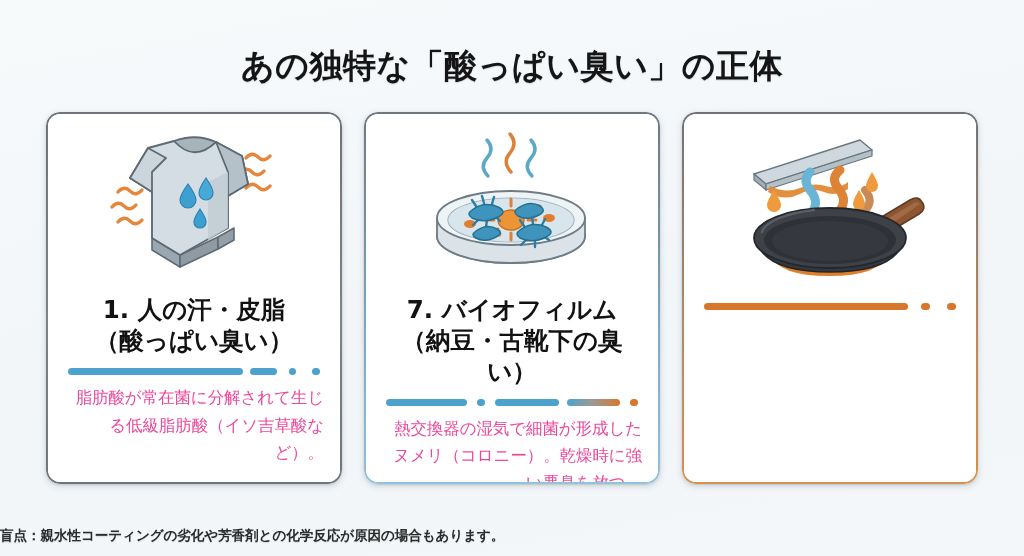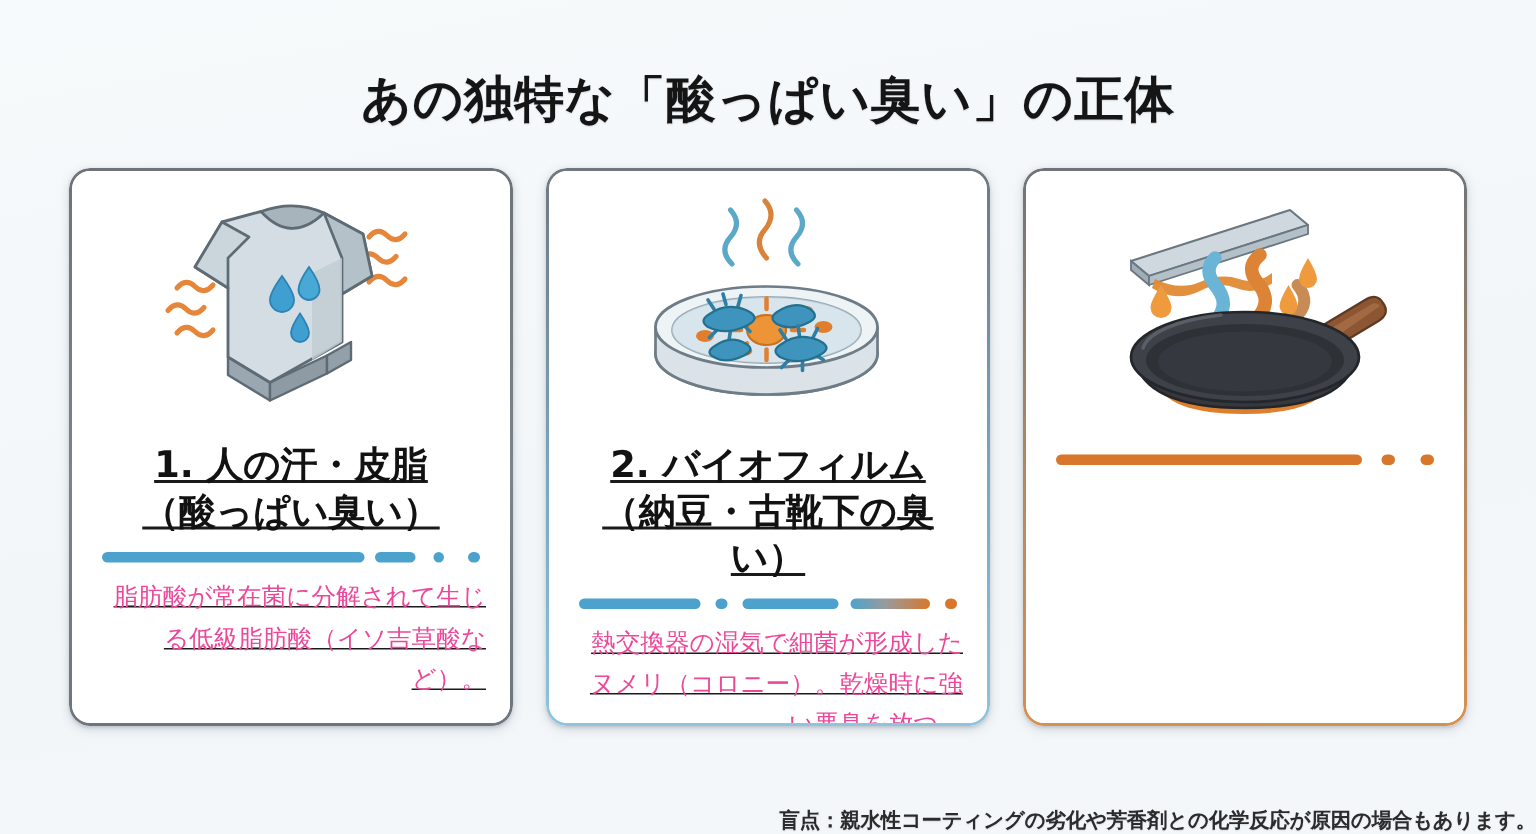"1. 人の汗・皮脂" .card { text-decoration: underline -> none }
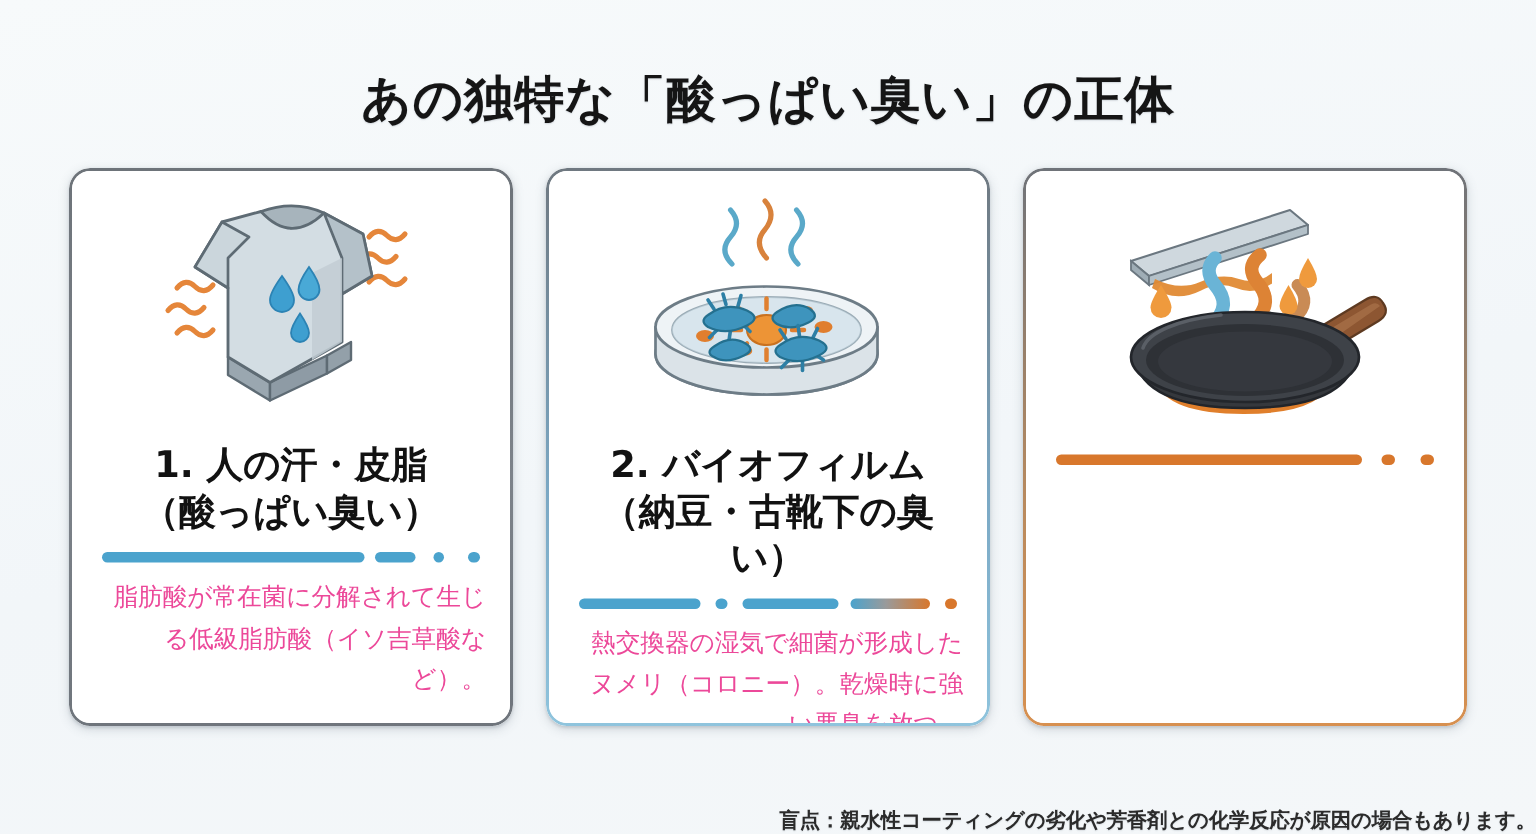"2. バイオフィルム" div.card-heading { text: 2 -> 7 }
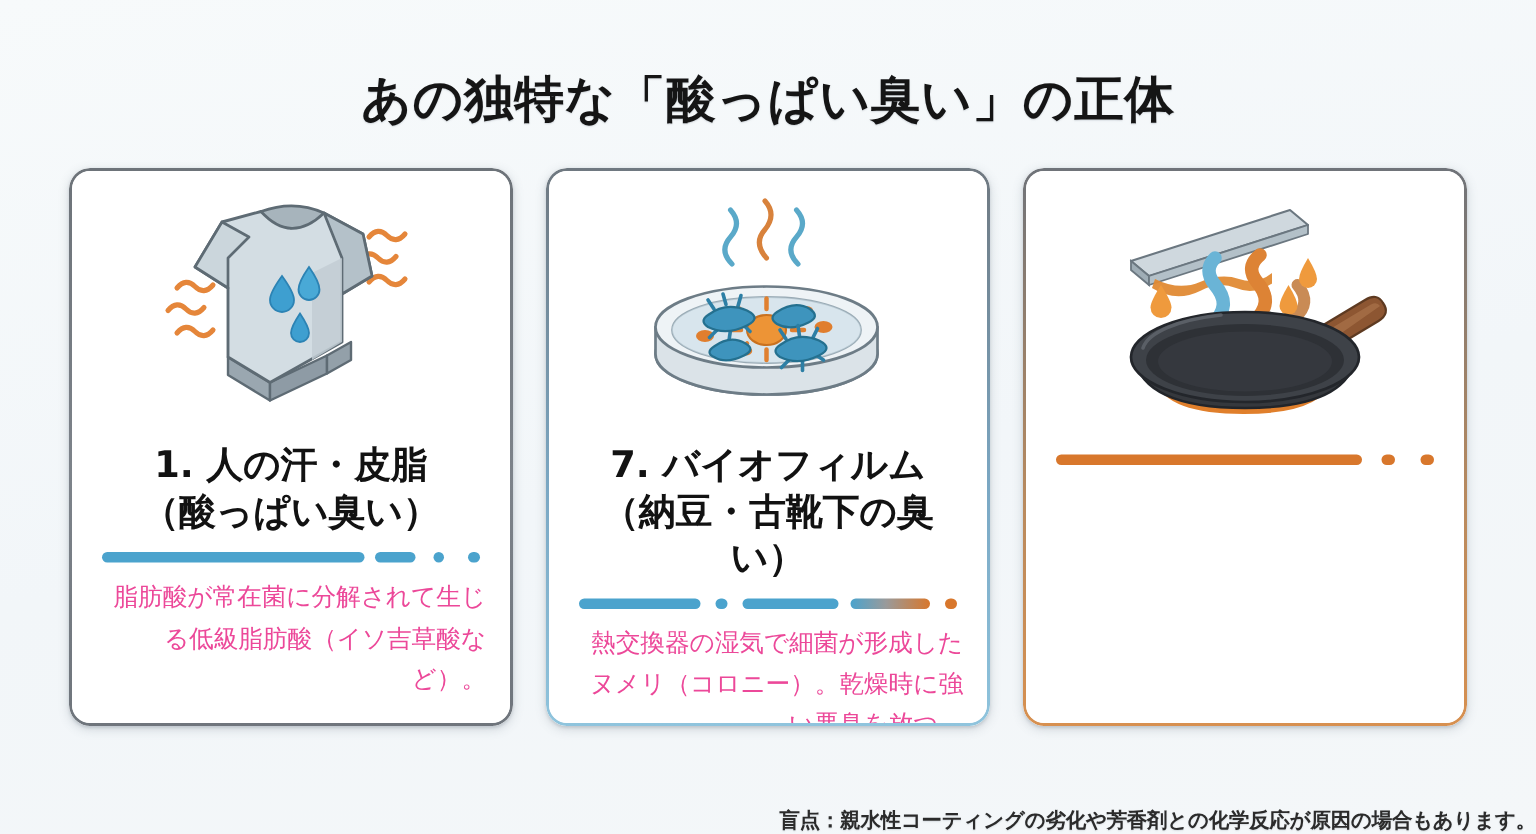"盲点：親水性コーティングの劣化や芳香剤との化学反応が原因の場合もあります。" .footer { padding-bottom: none -> 11px; text-align: right -> left }
